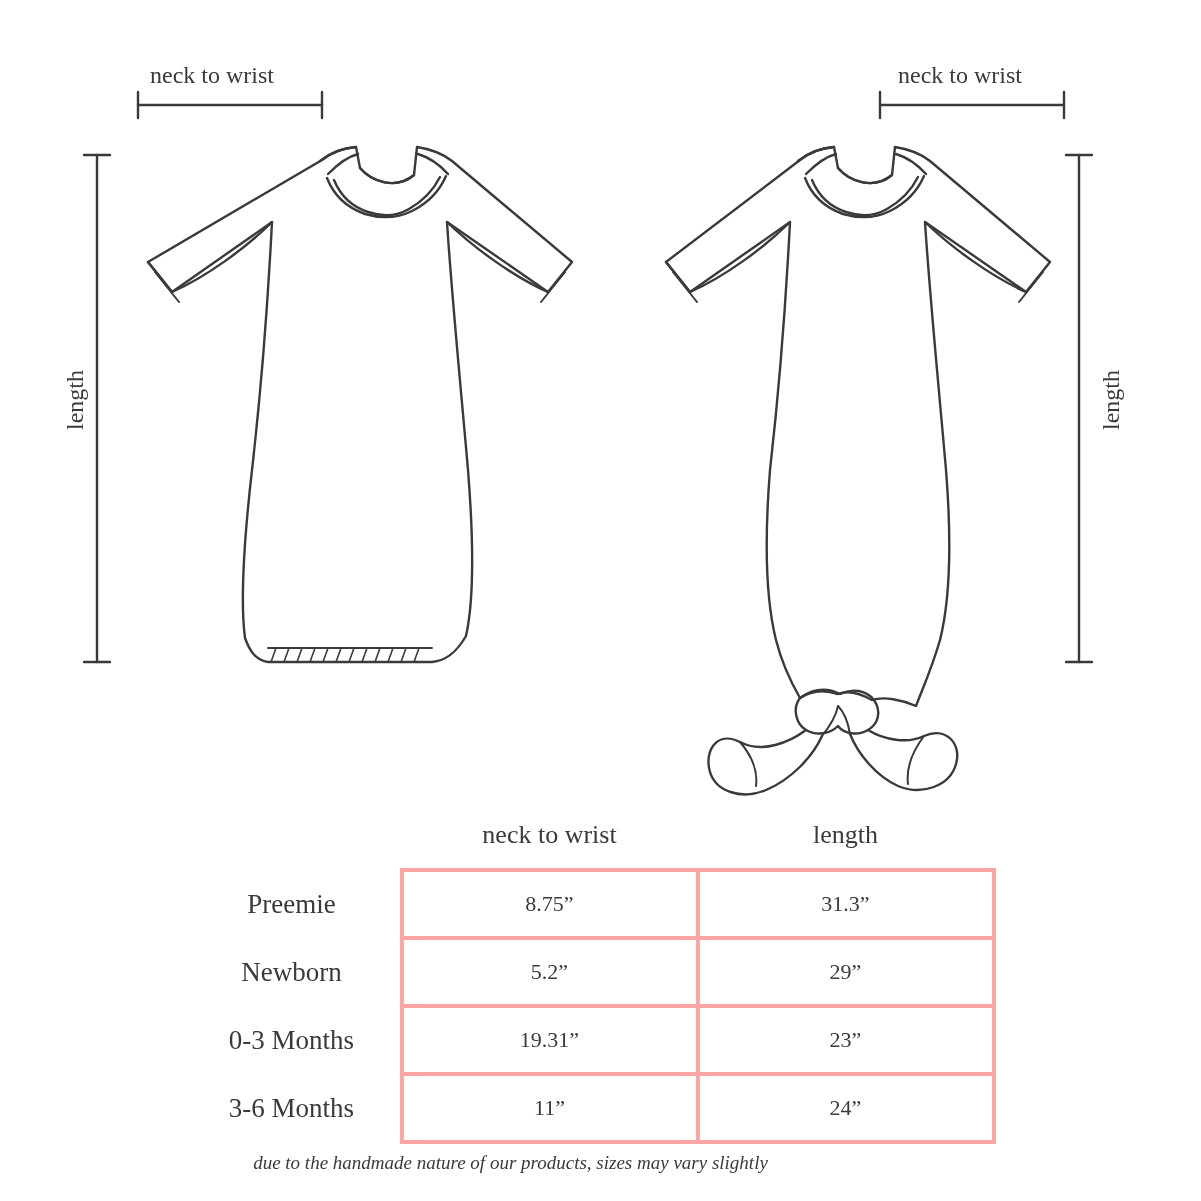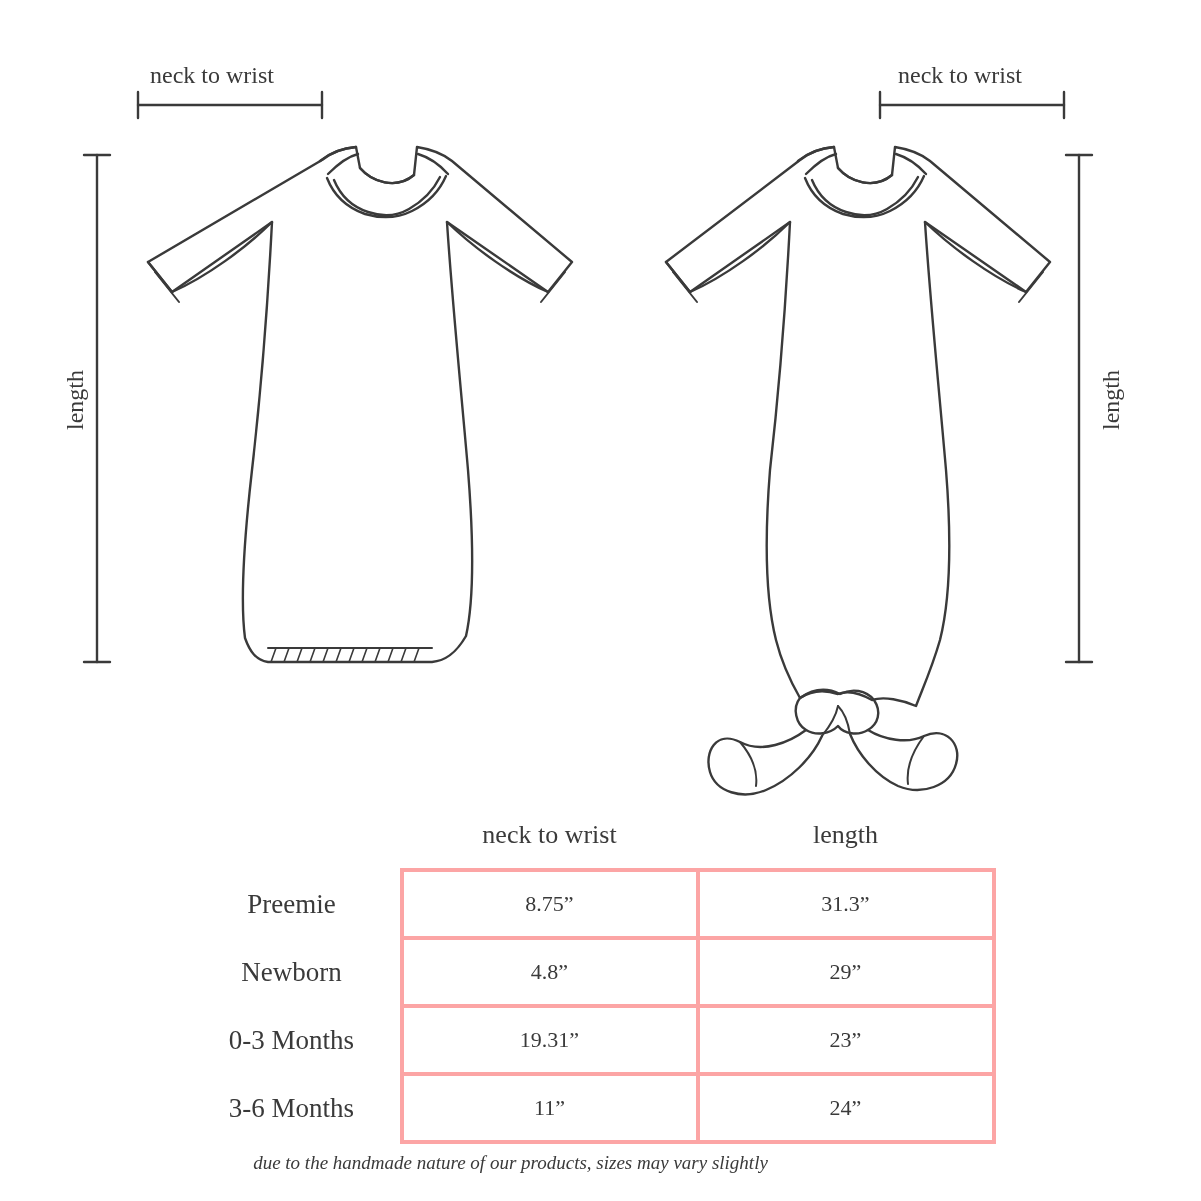"4.8”" td.cell { text: 4.8 -> 5.2 }
